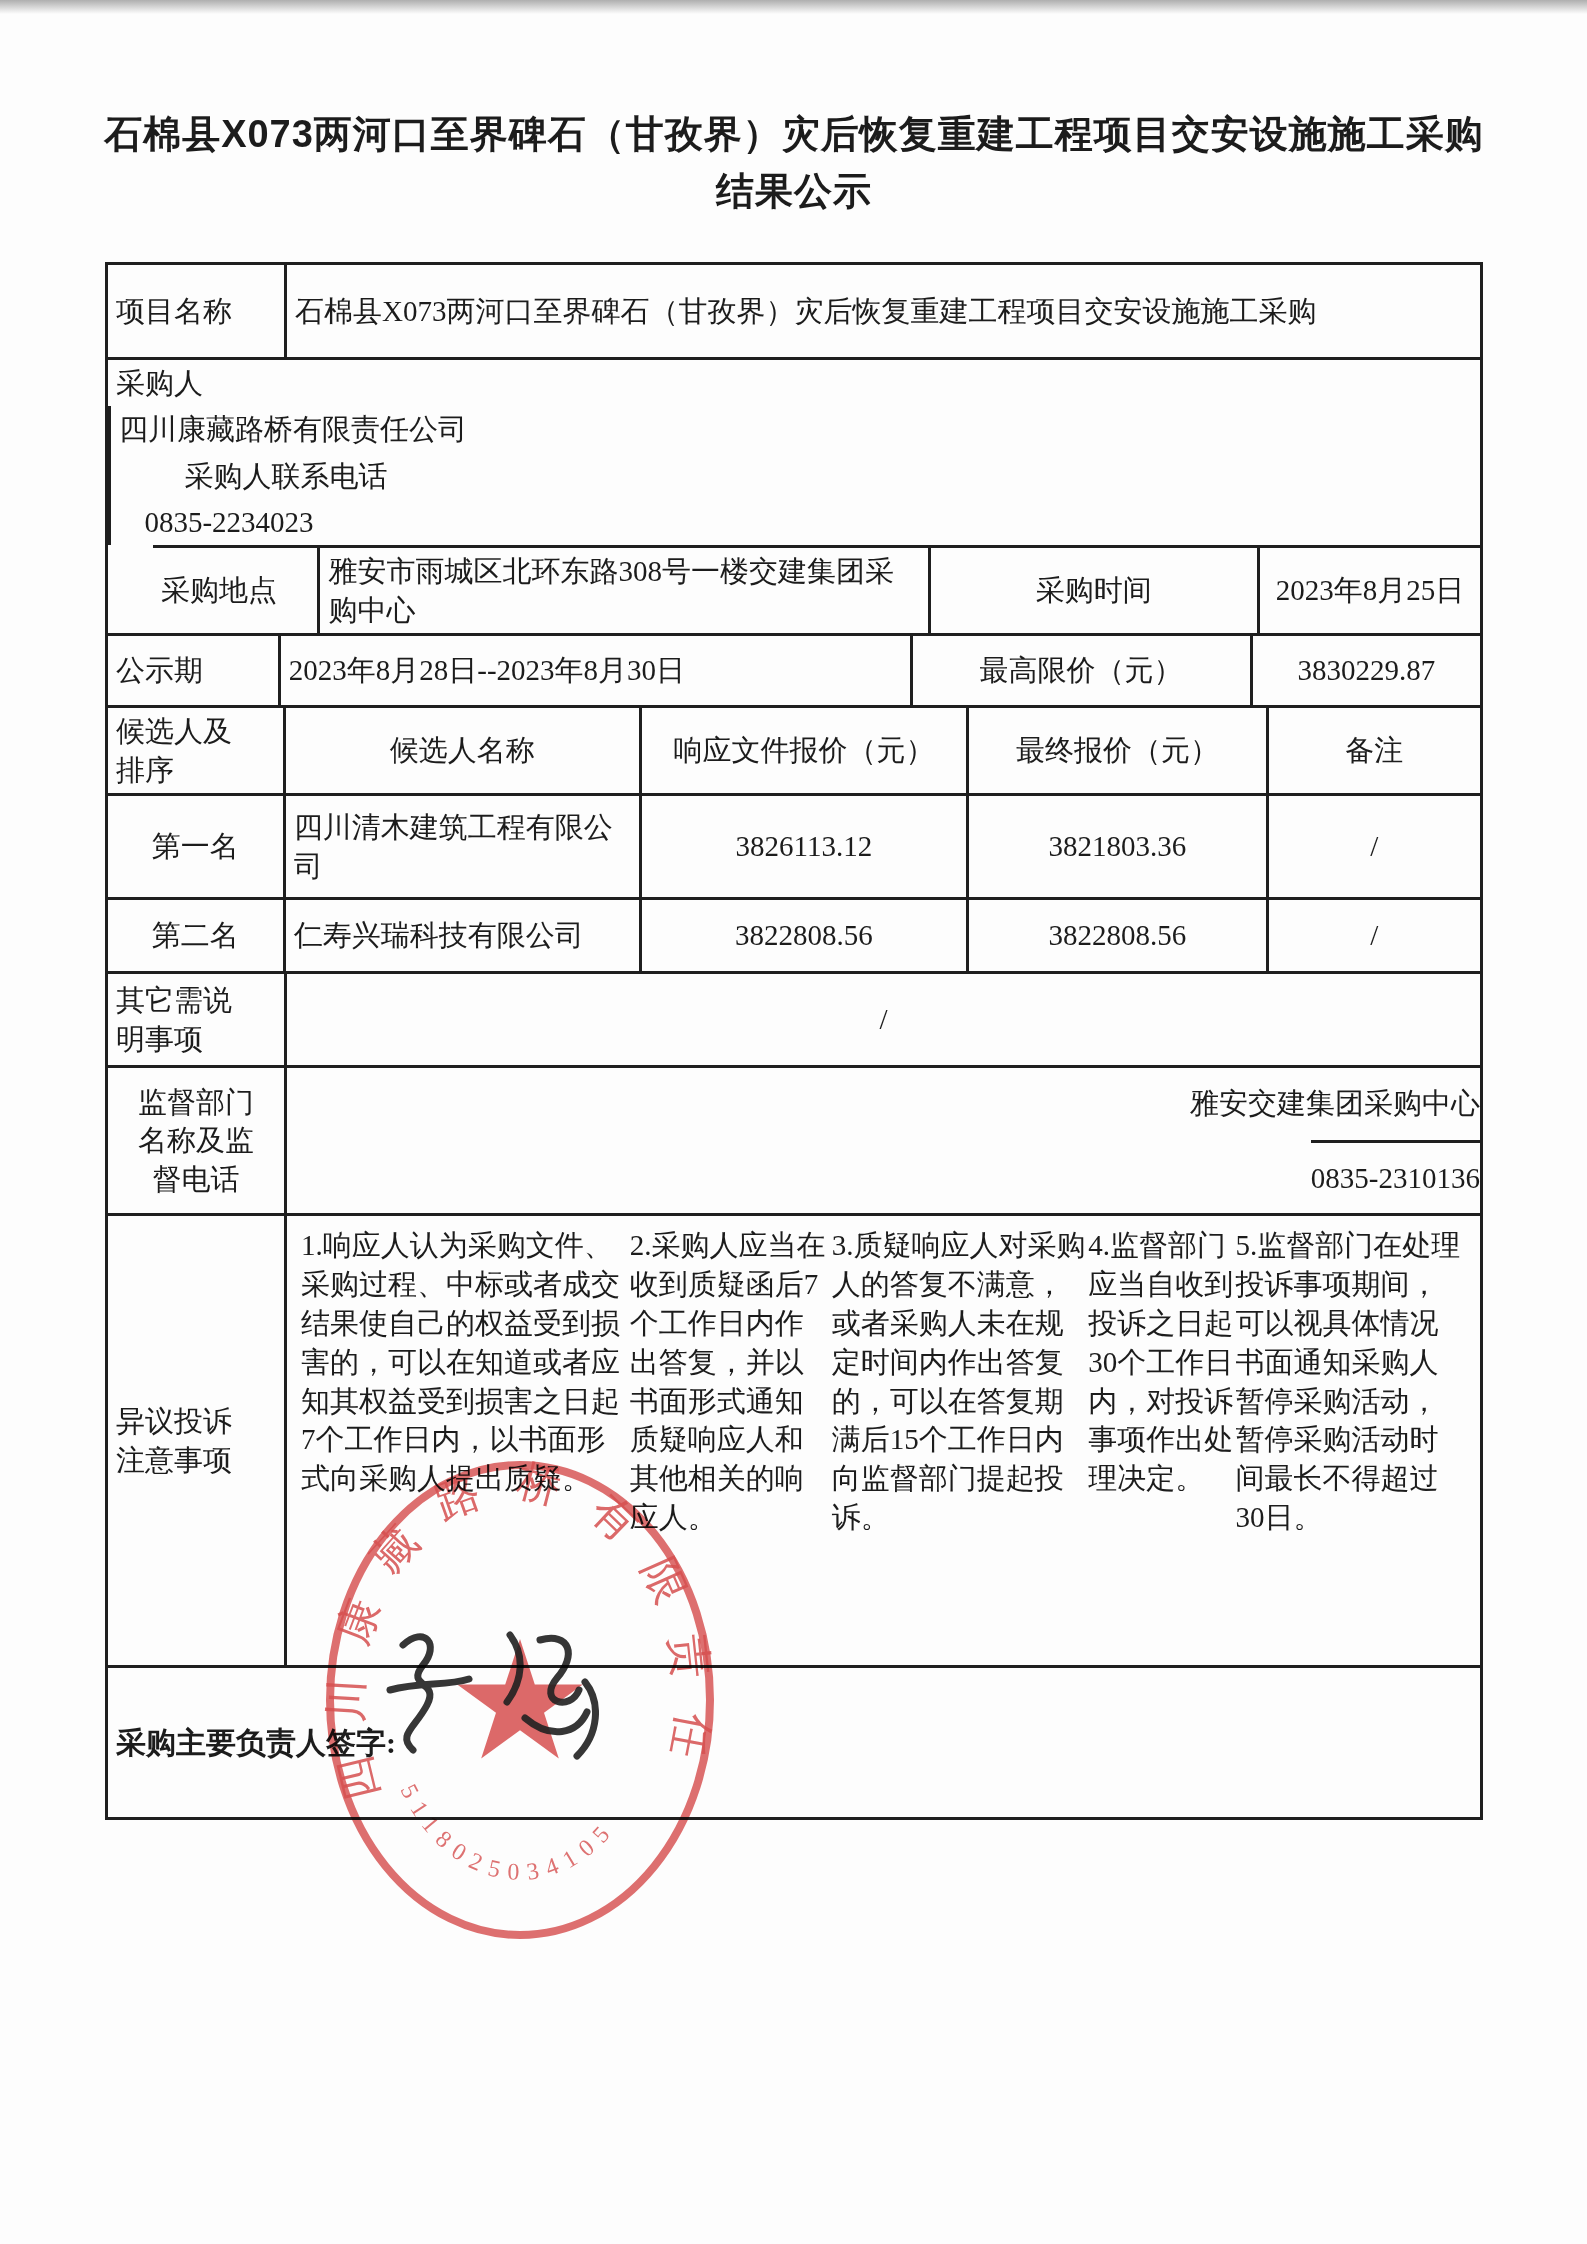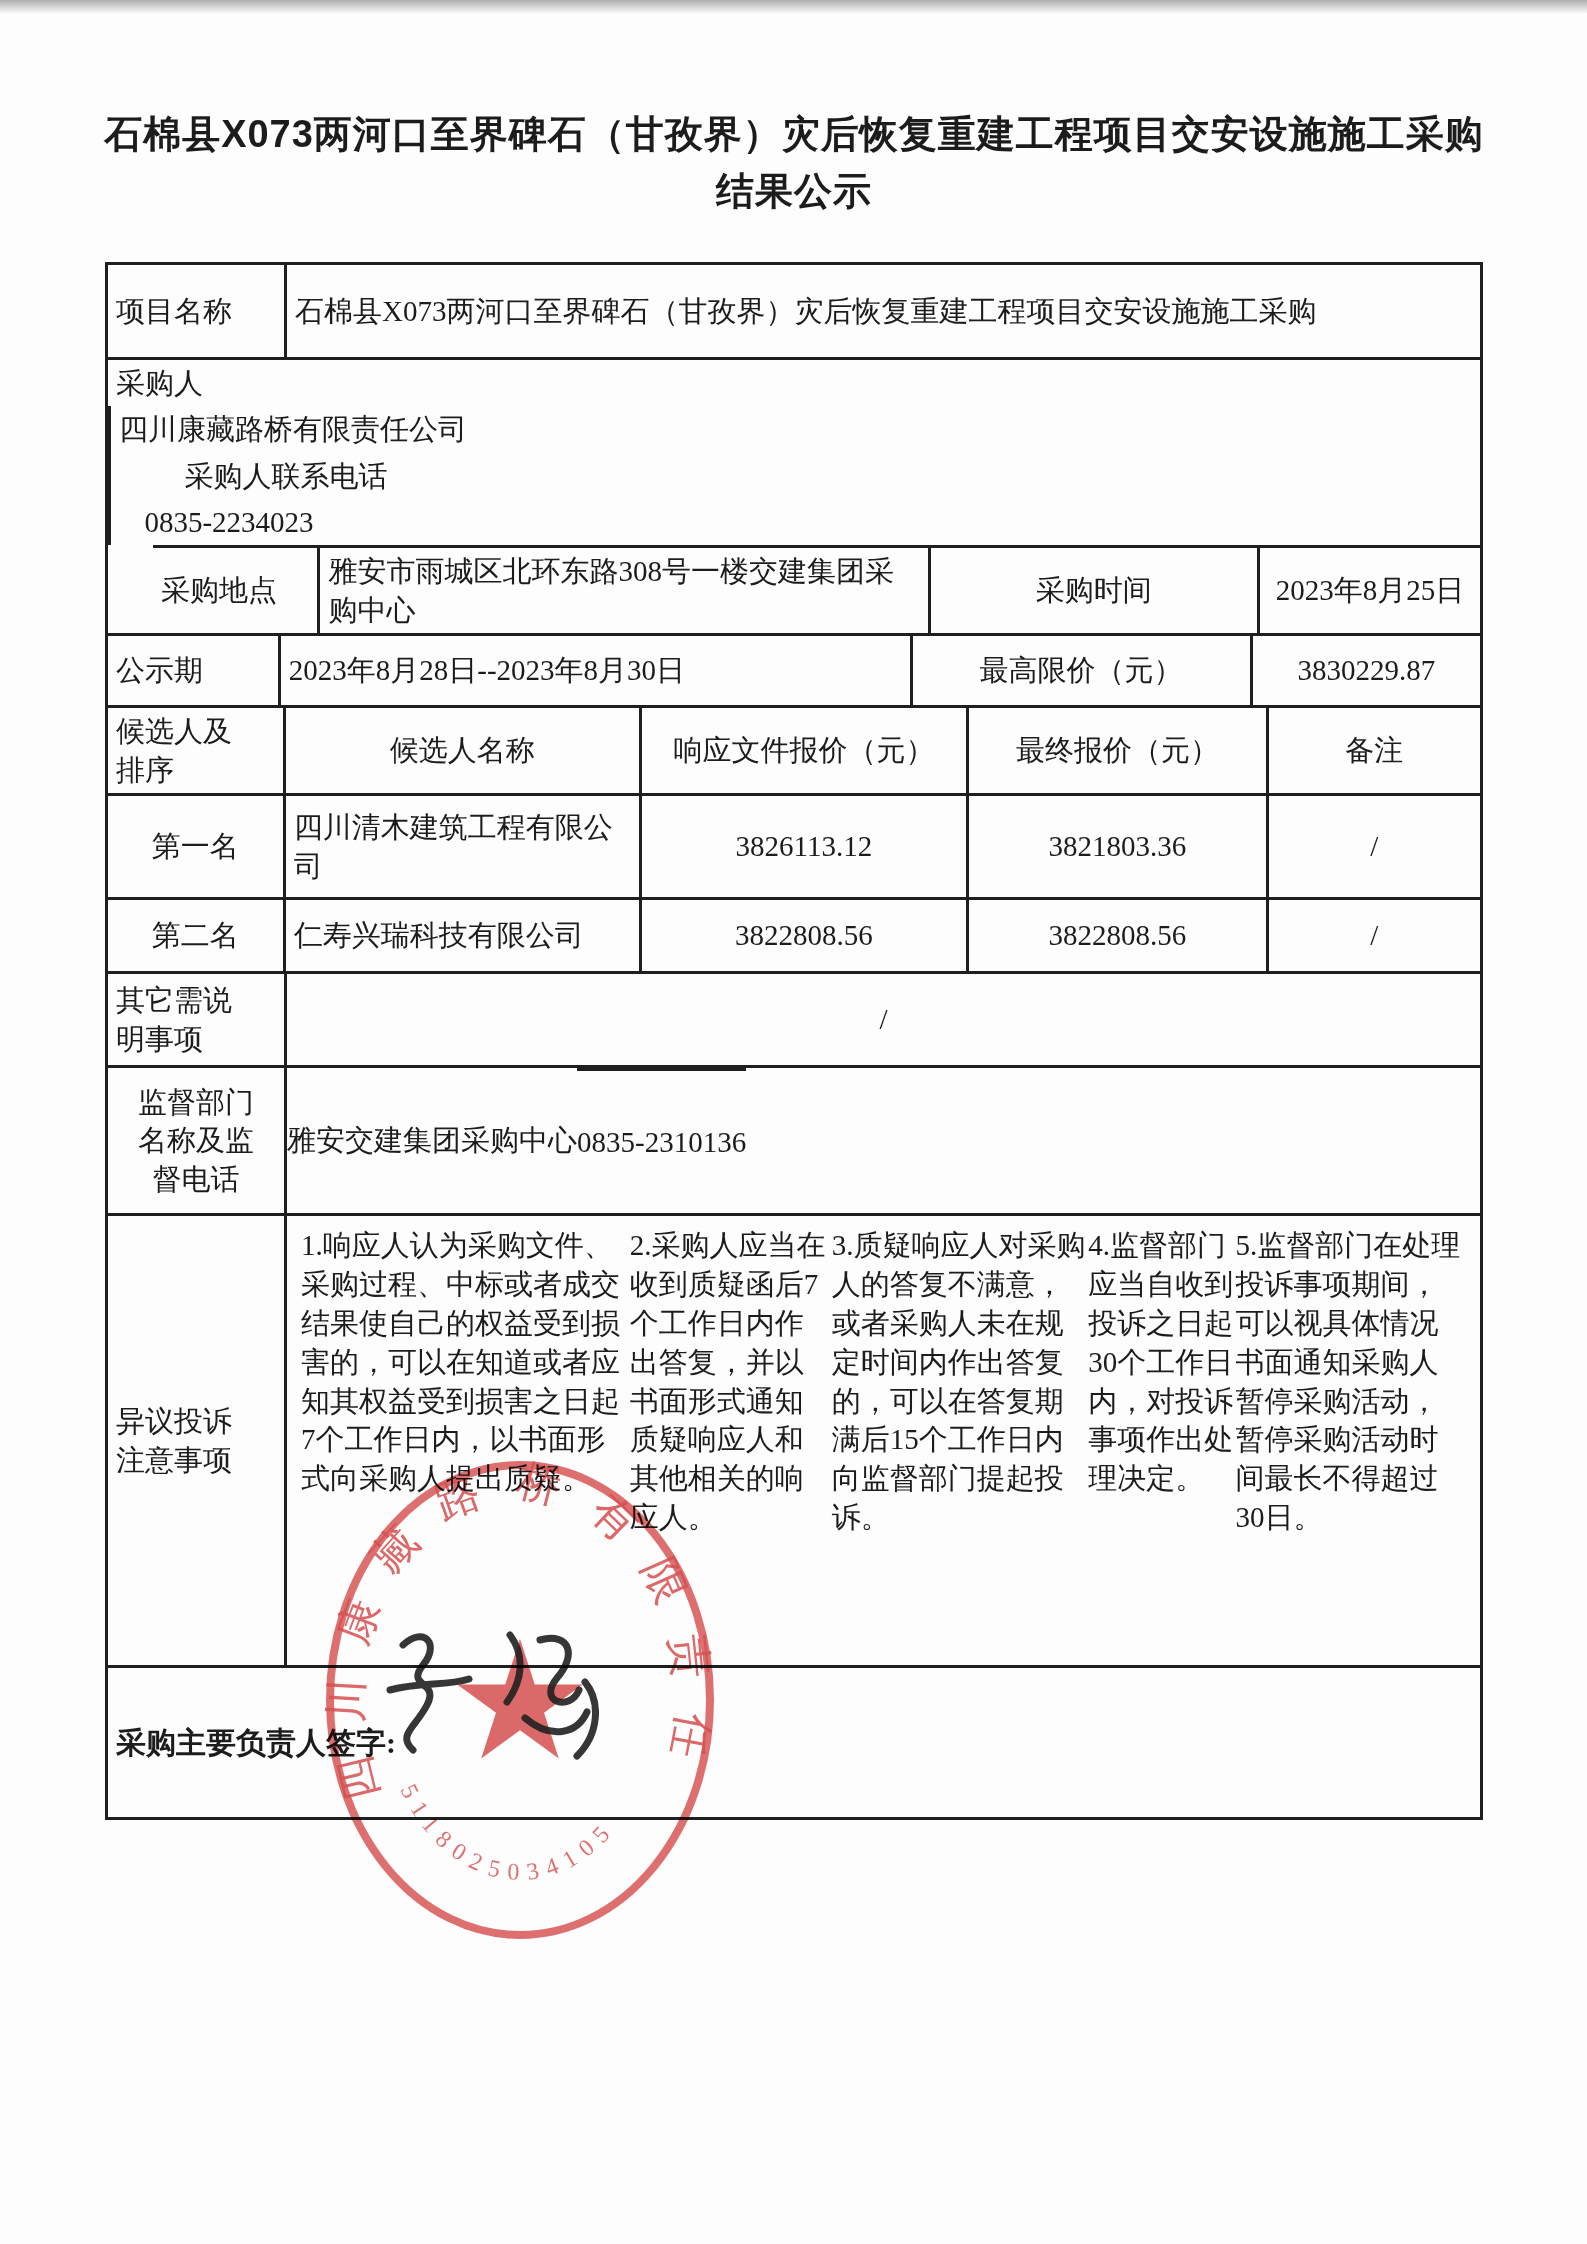"雅安交建集团采购中心" .sup-stack { align-items: none -> flex-end; flex-direction: row -> column }
